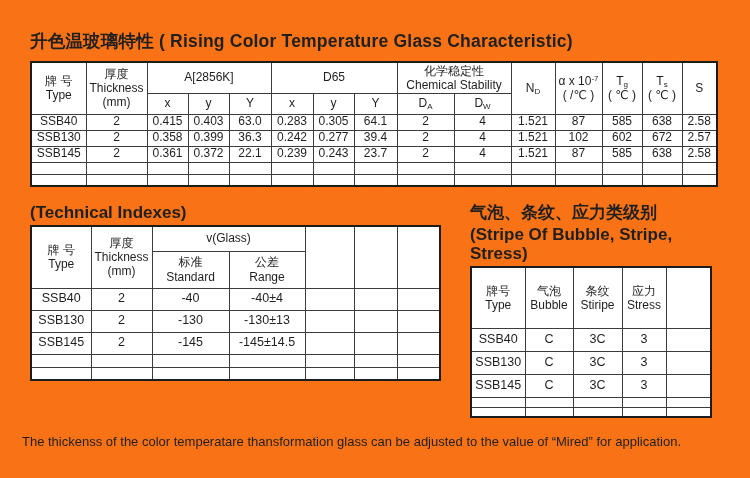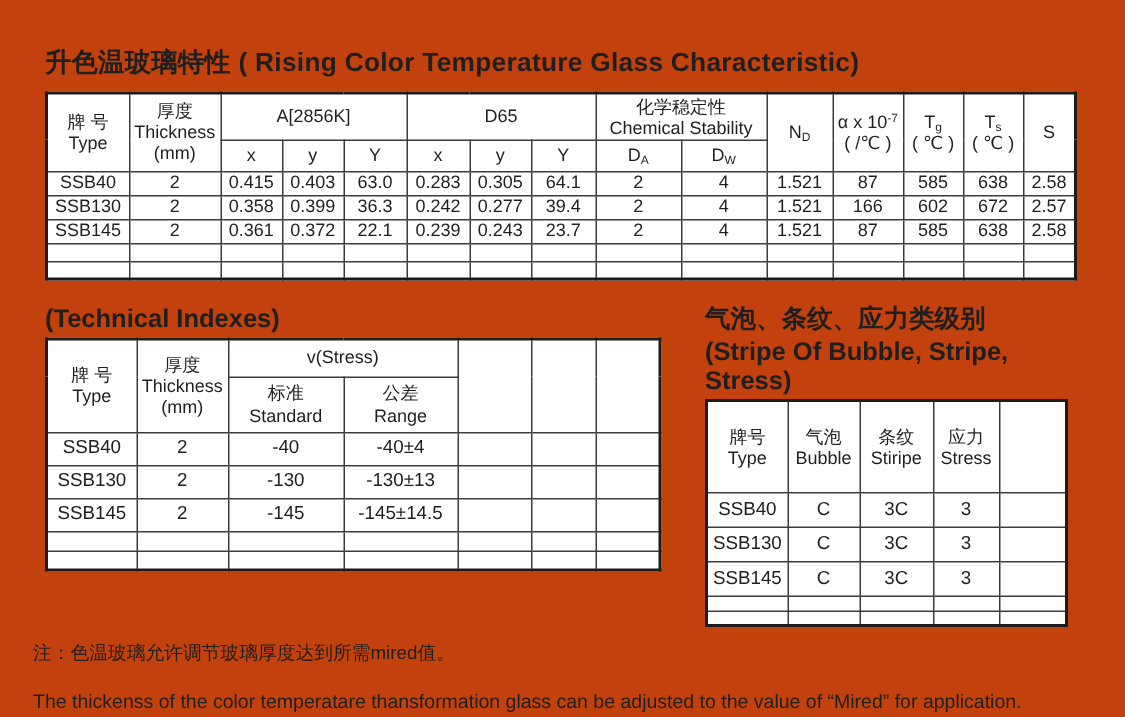"升色温玻璃特性 ( Rising Color Temperature" .page { background: #c2410c -> #f97316 }
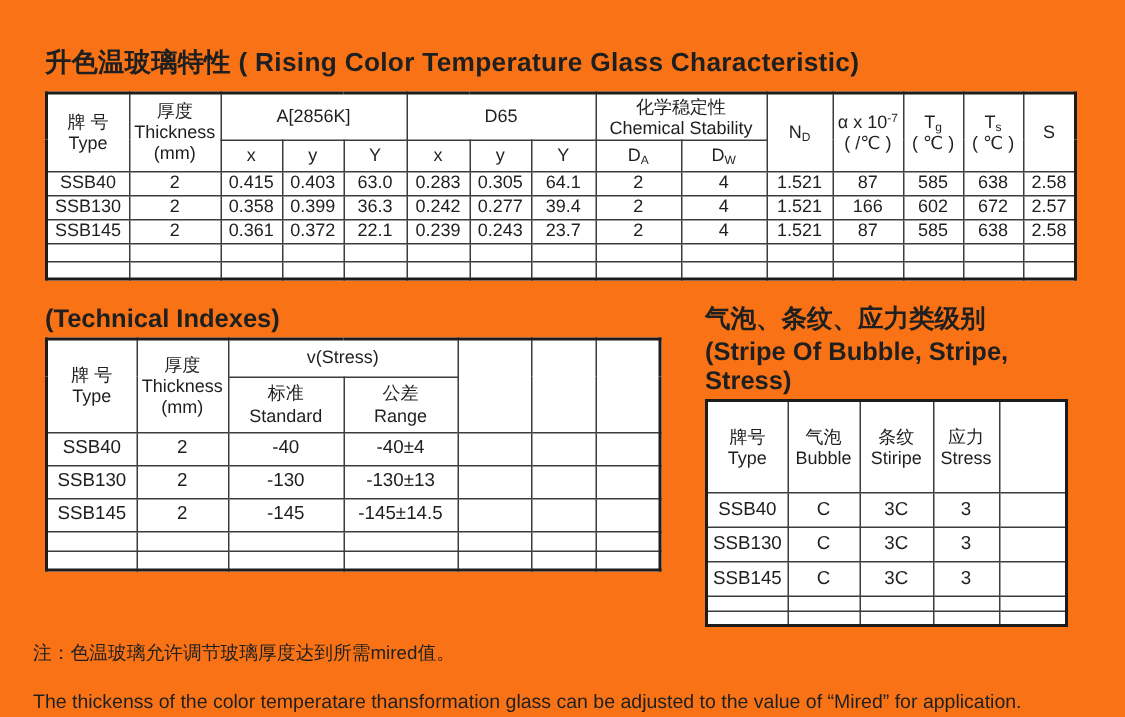"166" td { text: 166 -> 102 }
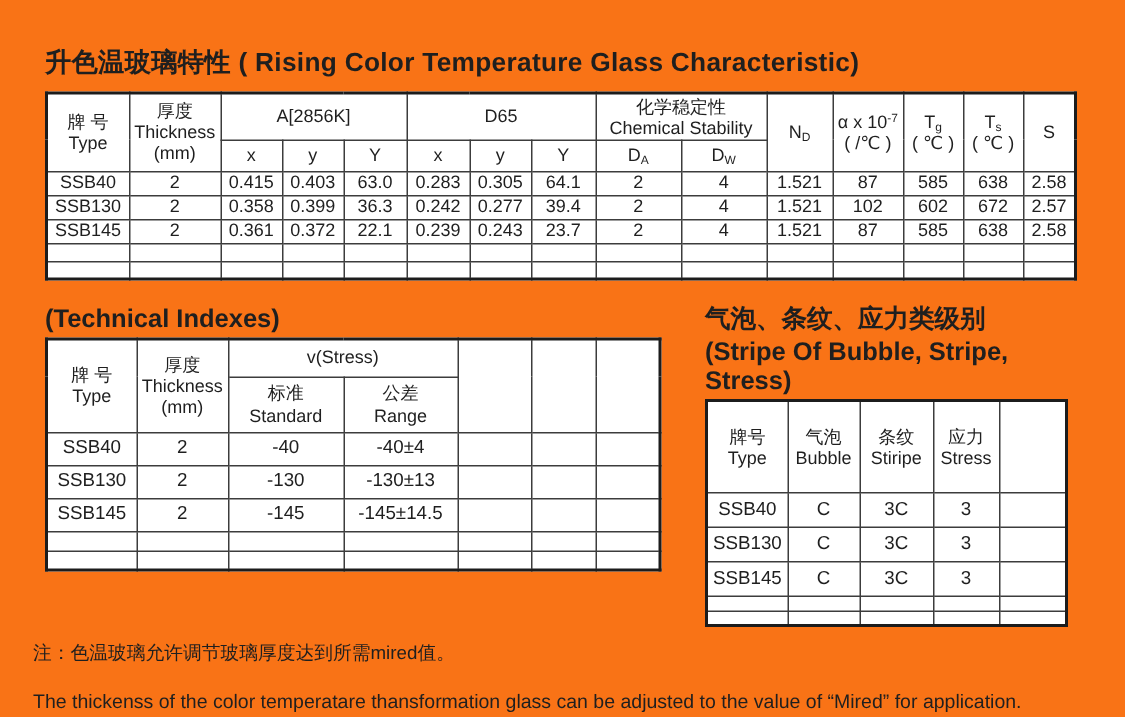"v(Stress)" th { text: Stress -> Glass }
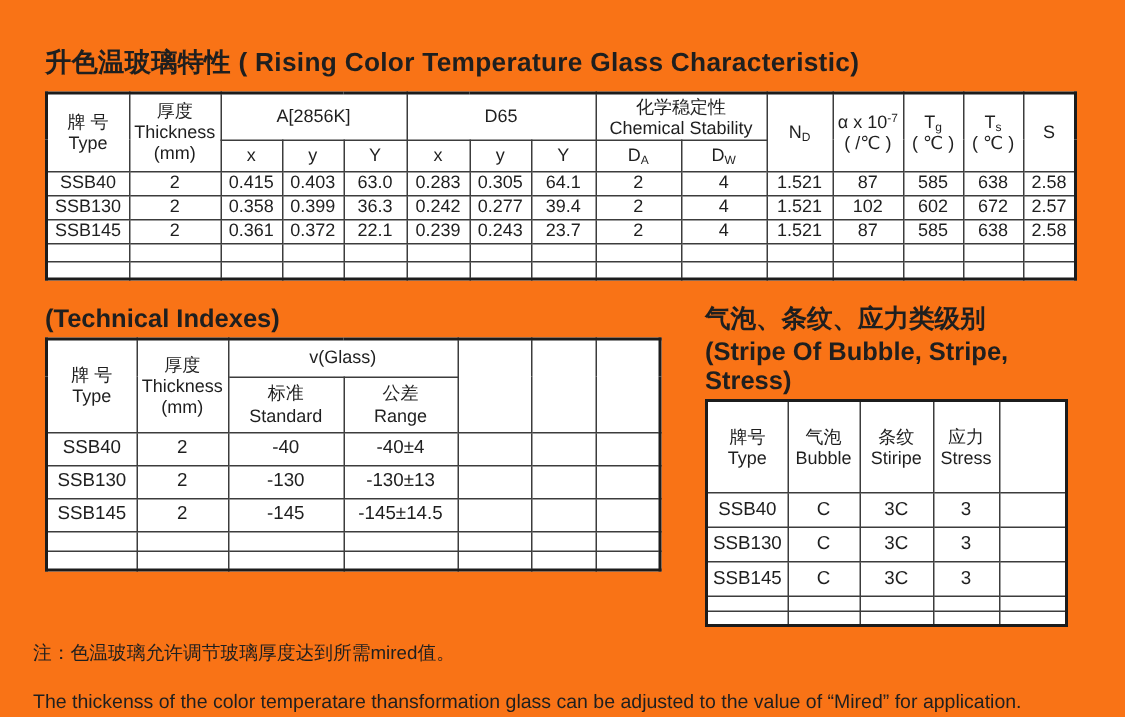"注：色温玻璃允许调节玻璃厚度达到所需mired值。" p.note-zh { html: <p>注：色温玻璃允许调节玻璃厚度达到所需mired值。</p> -> none }
